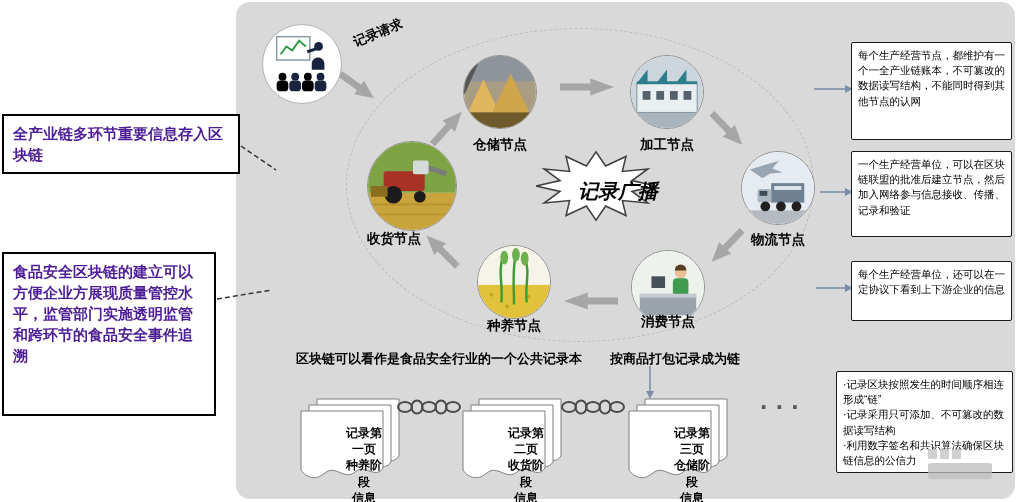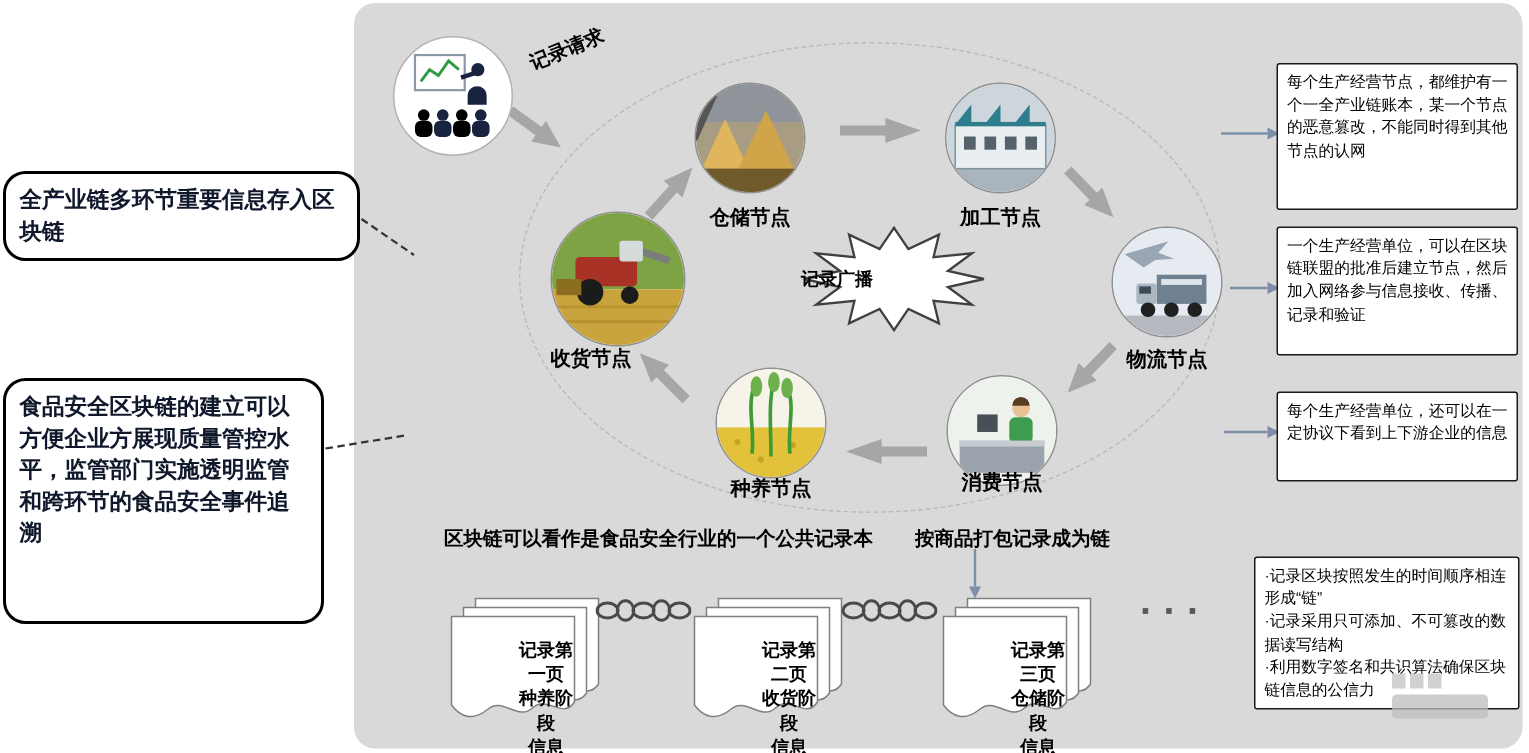"每个生产经营节点，都维护有一个一全产业链账本，某一个节点的恶意篡改，不能同时得到" div.callout-right { text: 某一个节点的恶意篡改 -> 不可篡改的数据读写结构 }
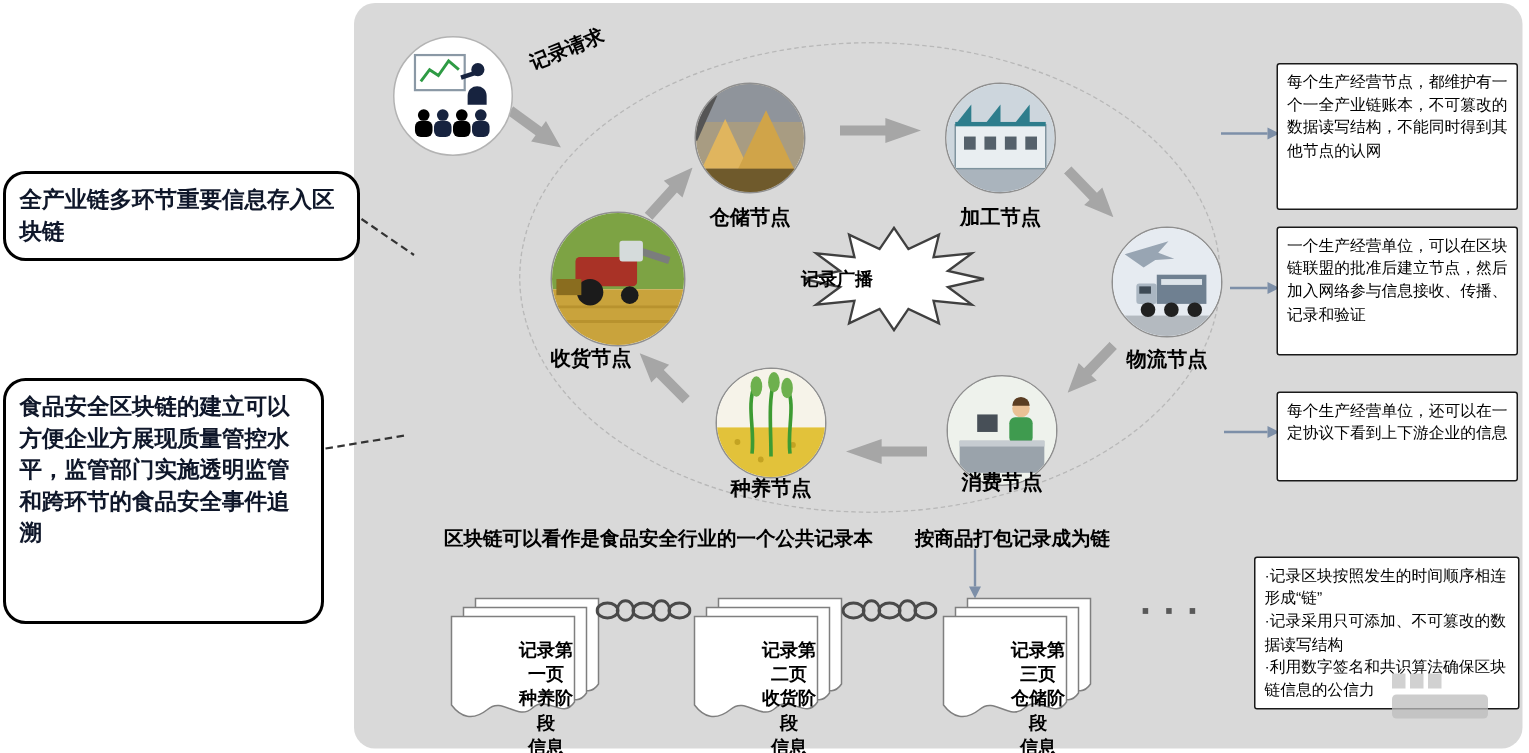"全产业链多环节重要信息存入区块链" .callout-left { border-radius: 15px -> 0; color: #0f172a -> #4c1d95 }
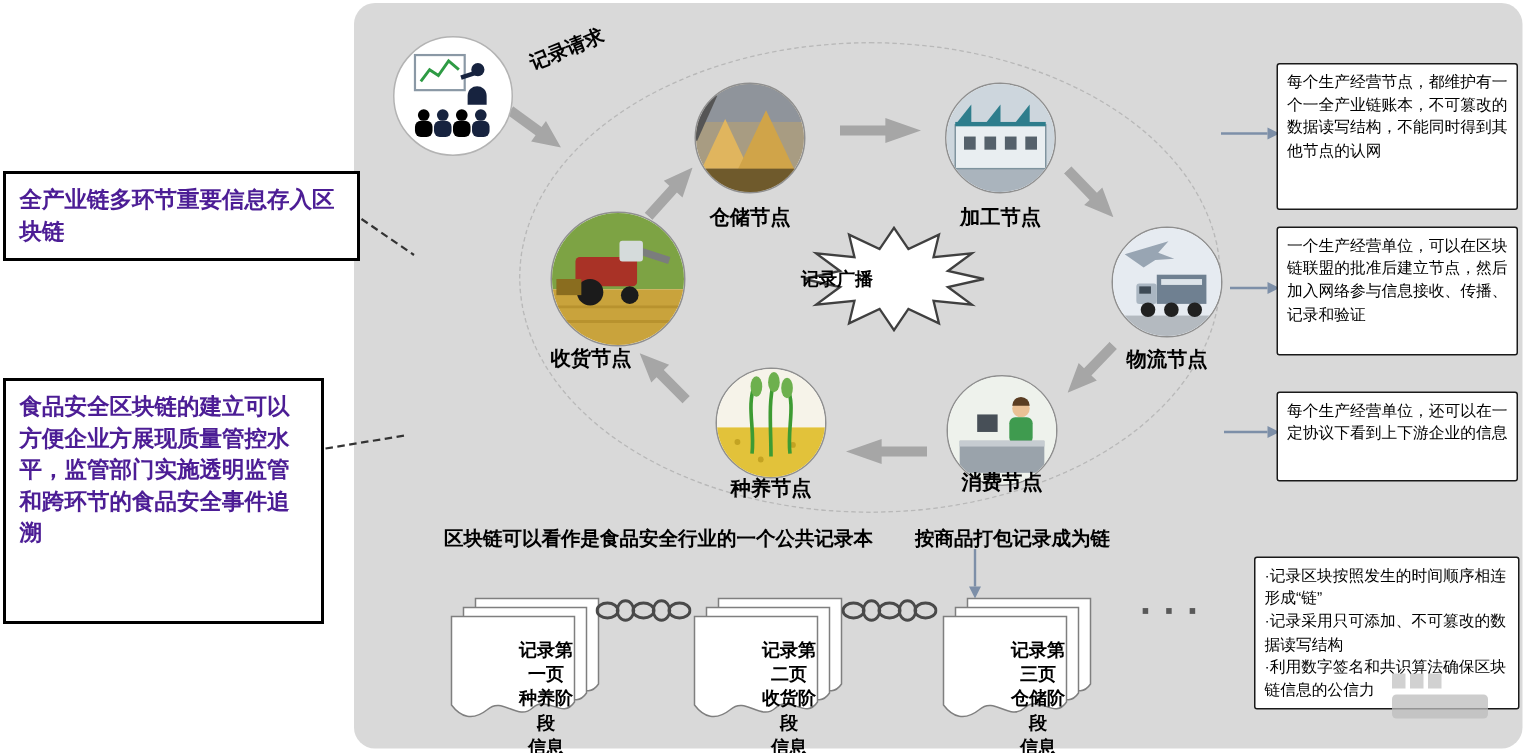"记录广播" .star-label { font-size: 12px -> 20px; font-style: none -> italic; text-align: left -> right }
